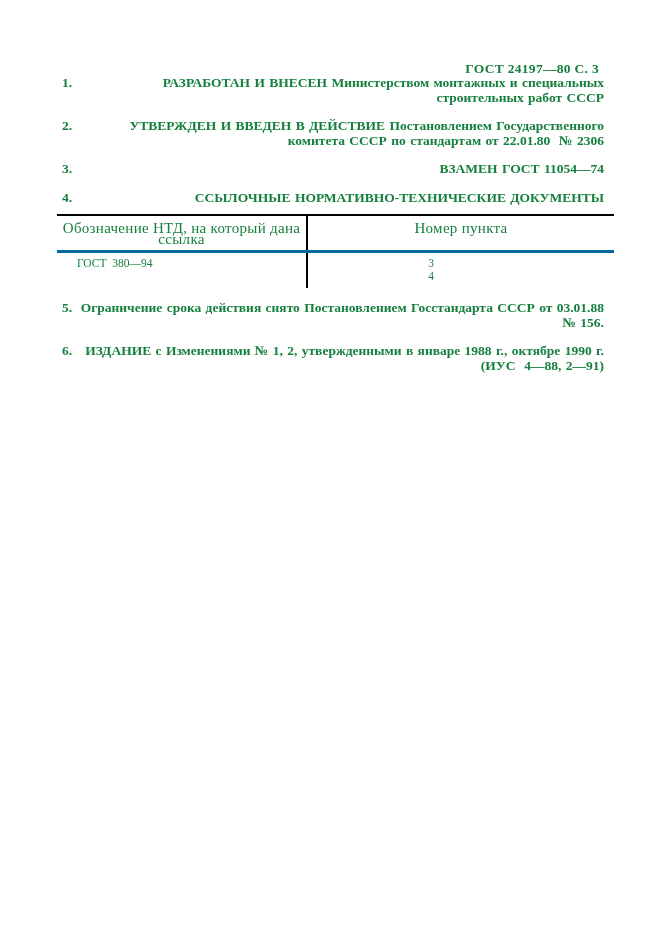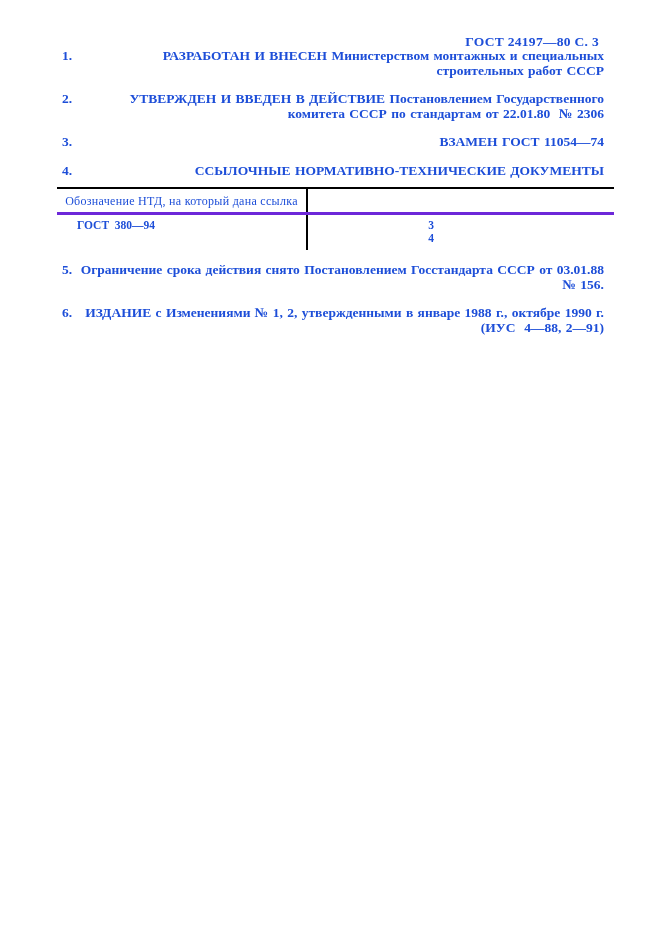"ГОСТ 24197—80 С. 3" .page { color: #1d4ed8 -> #15803d; padding: 35px 57px 0 57px -> 62px 57px 0 57px }
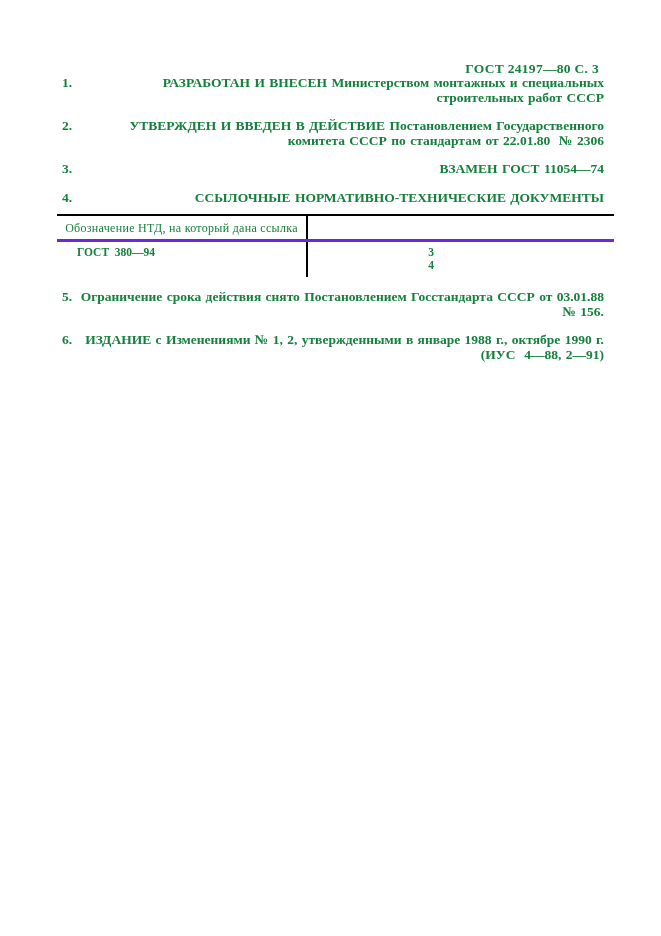"Обозначение НТД, на который дана" .reftable .thead { border-bottom: 3px solid #6d28d9 -> 3px solid #0369a1; font-size: 12px -> 15px }
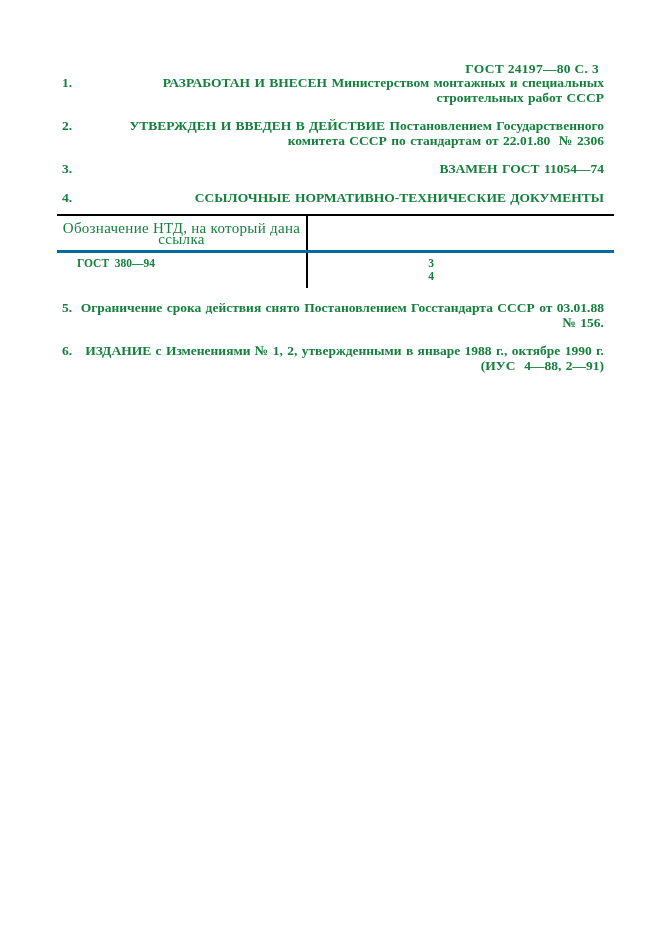"Номер пункта" div.c2 { html: none -> <div>Номер пункта</div> }
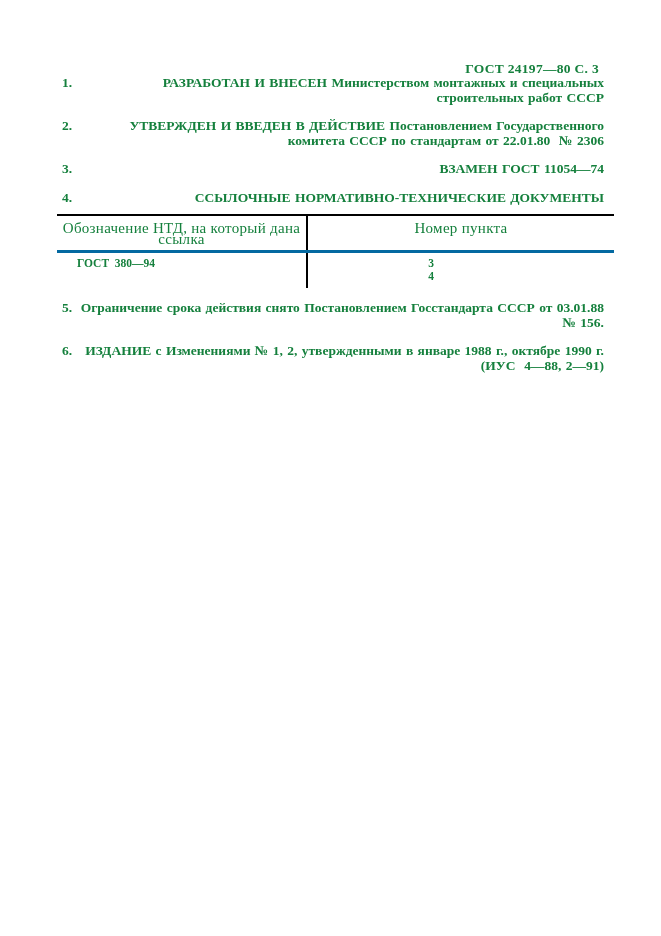"ГОСТ 380—94" .reftable .tbody { font-weight: bold -> none }
